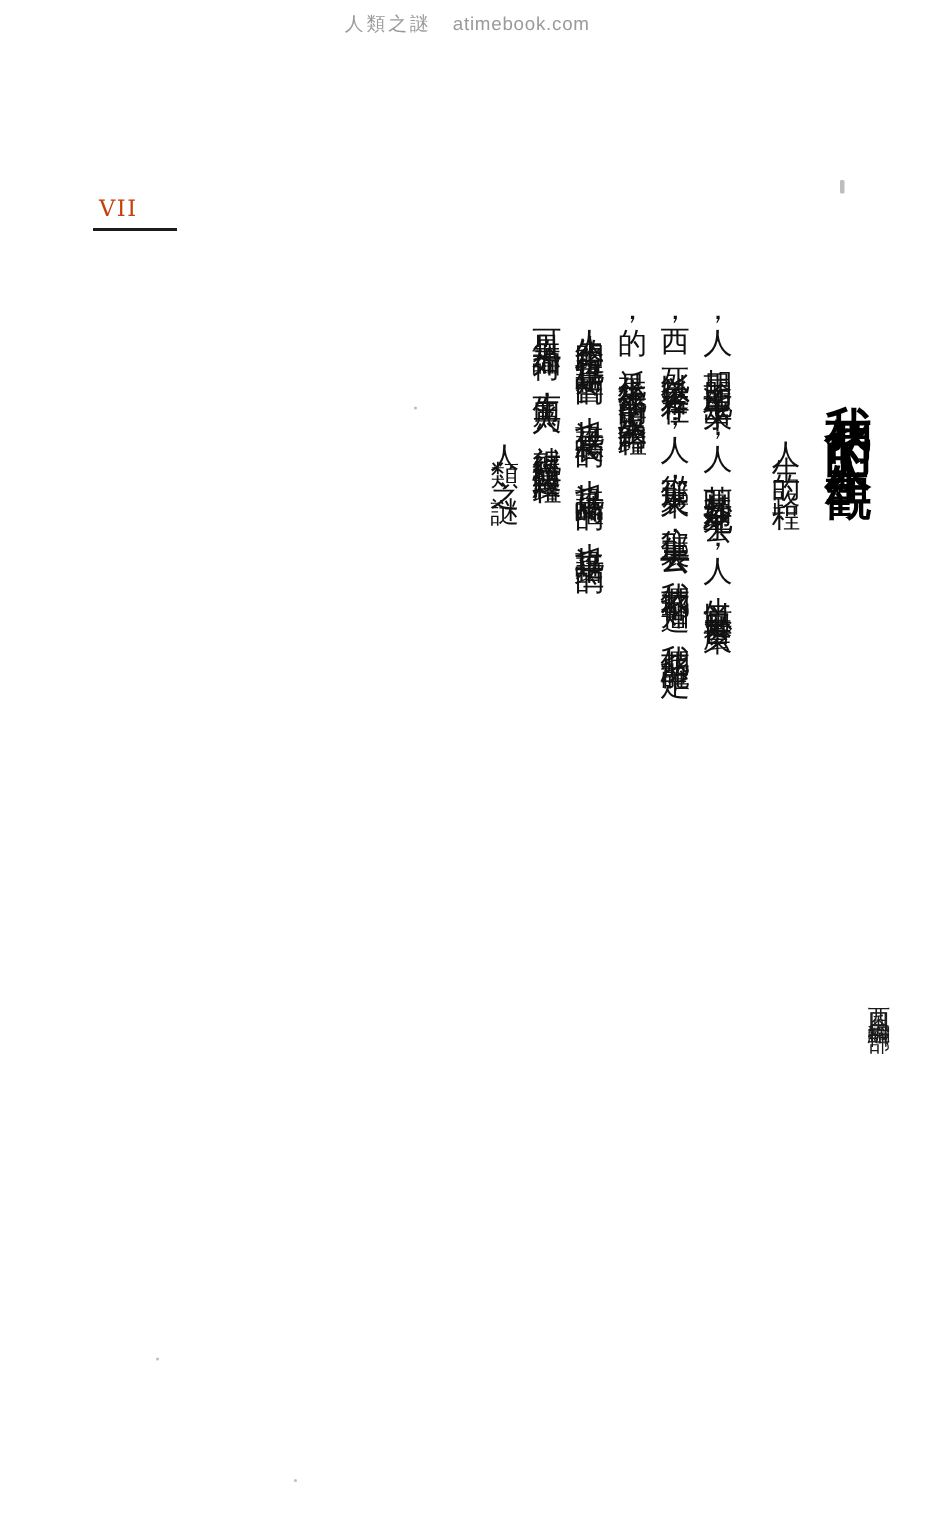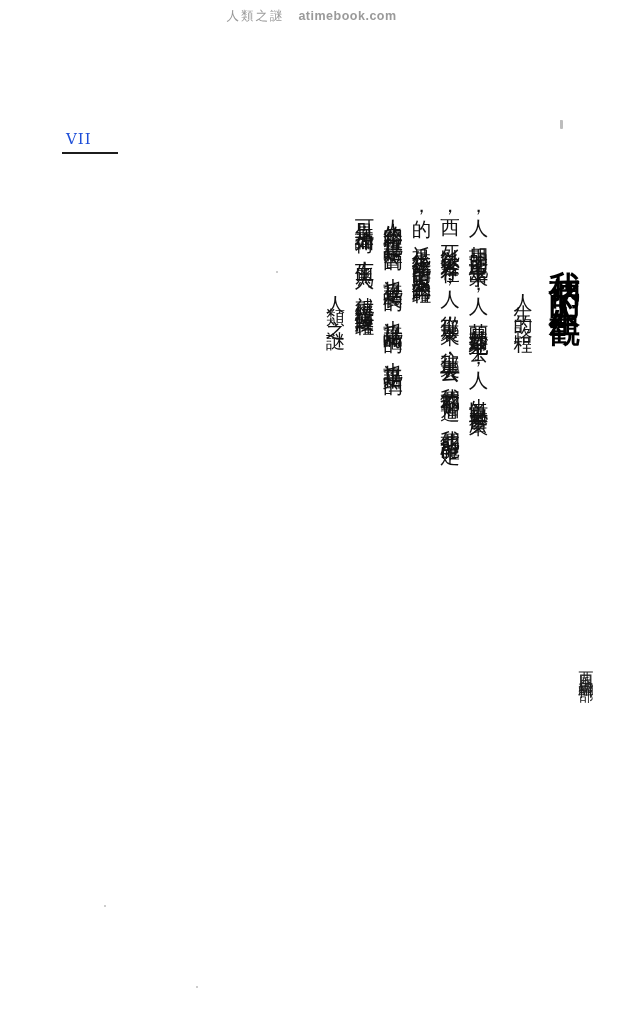"atimebook.com" .watermark .wm-en { font-weight: bold -> none }
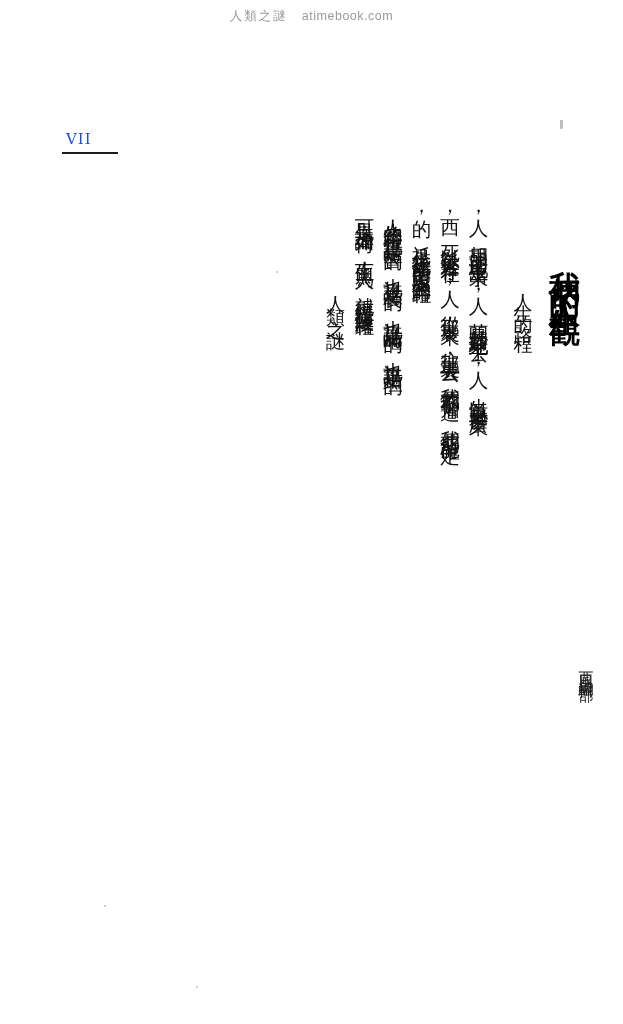"VII" .folio { color: #1d4ed8 -> #c2410c }
